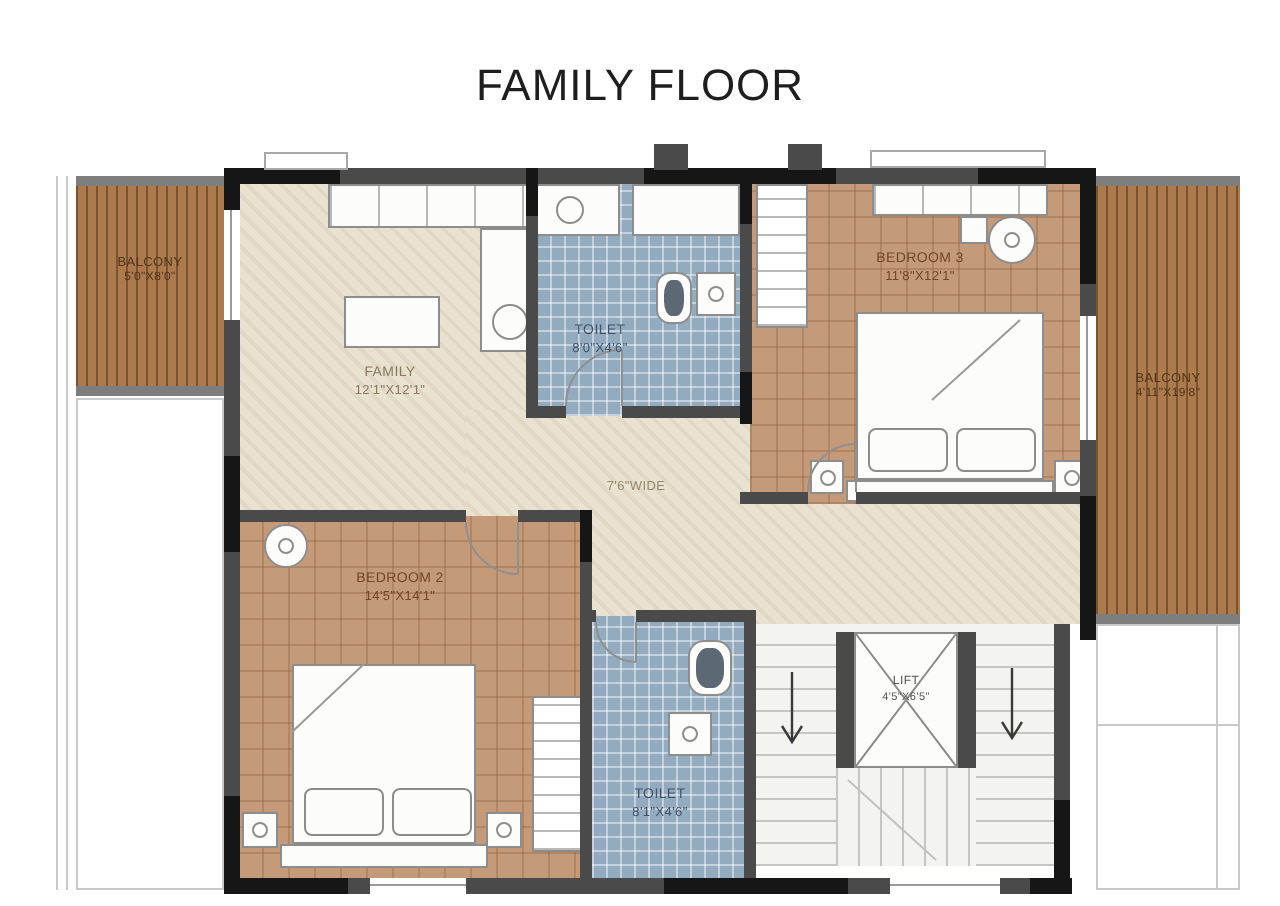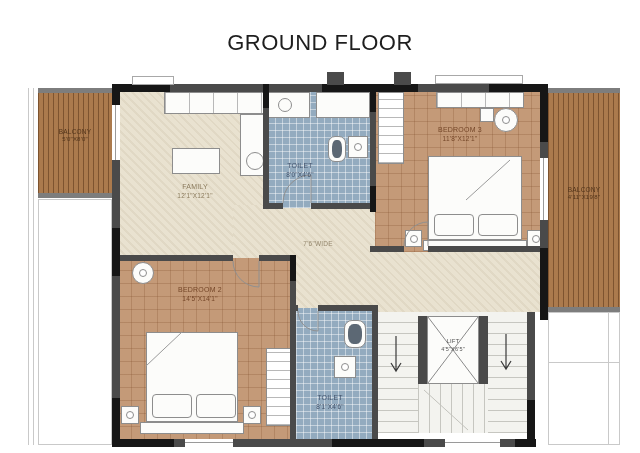"GROUND FLOOR" div.title { text: GROUND -> FAMILY }
